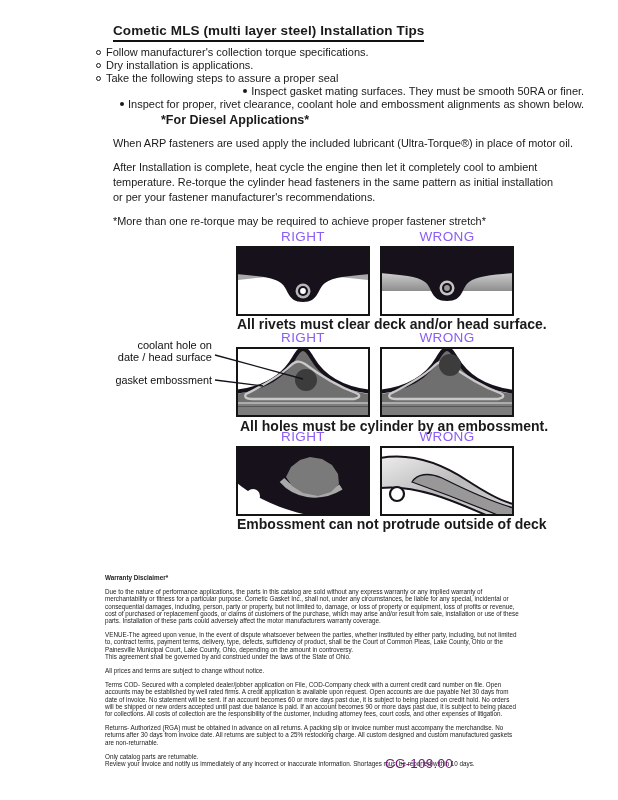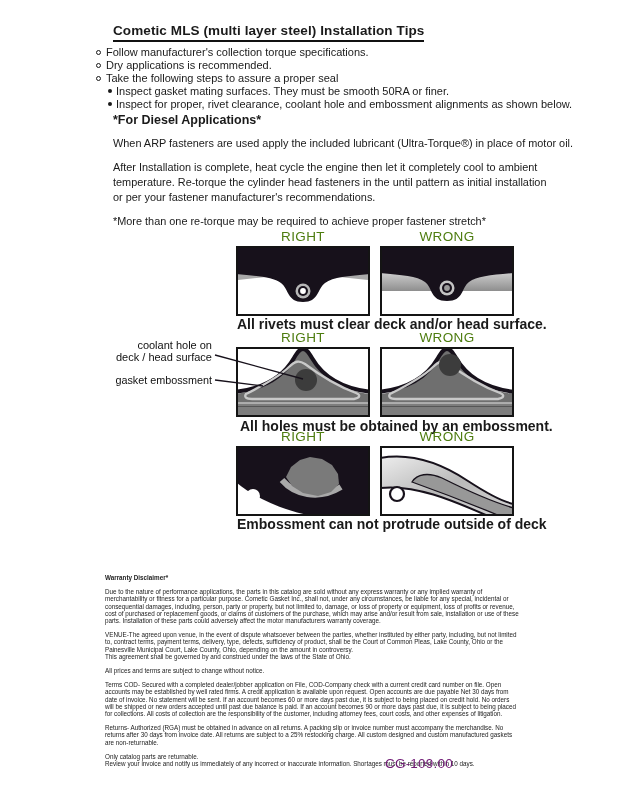"Dry applications is recommended." span { text: applications is recommended -> installation is applications }
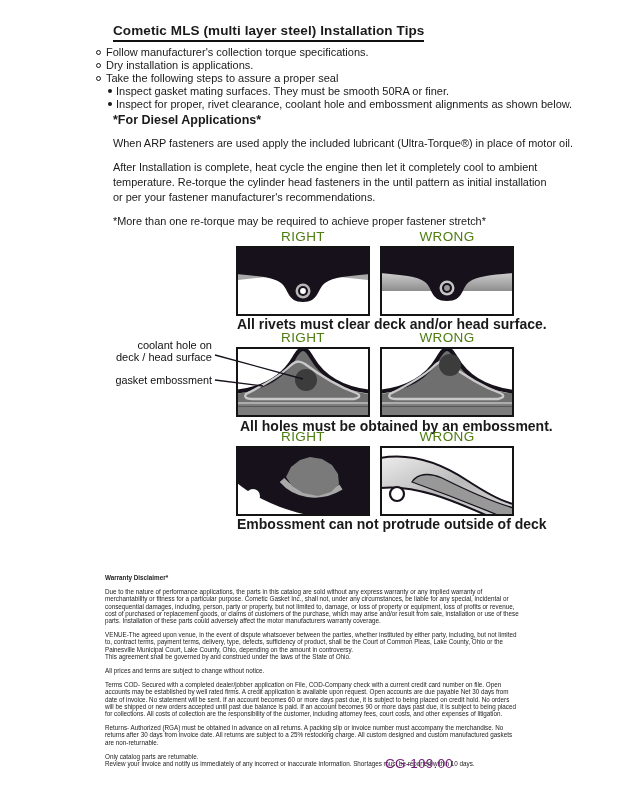"Inspect gasket mating surfaces. They" .tip-row.sub { justify-content: none -> flex-end; margin-left: 12px -> 24px }
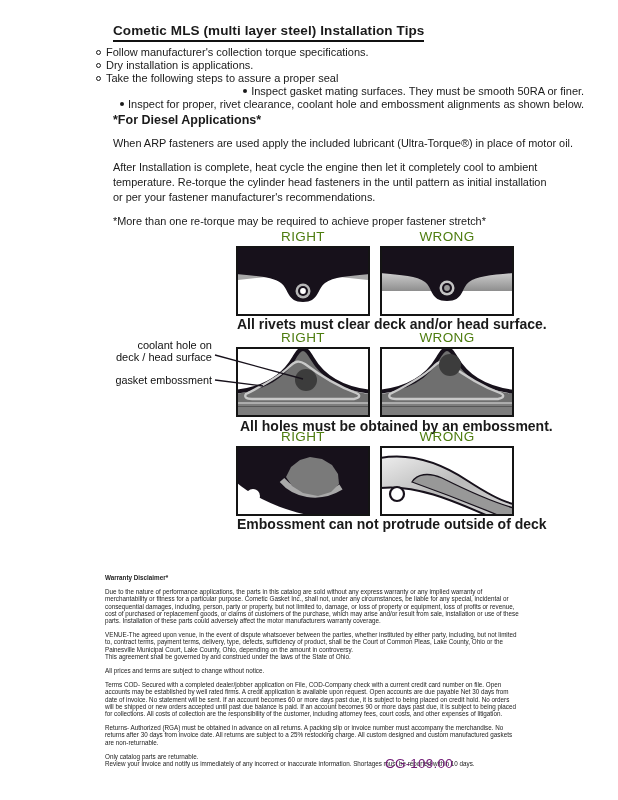"*For Diesel Applications*" .diesel-heading { margin-left: none -> 48px }
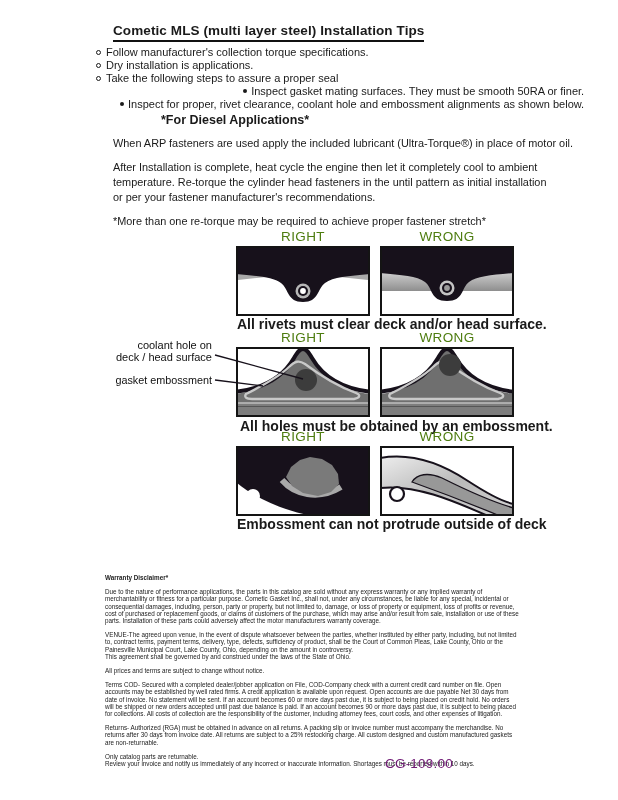"temperature. Re-torque the cylinder head" div.body-line { text: until -> same }
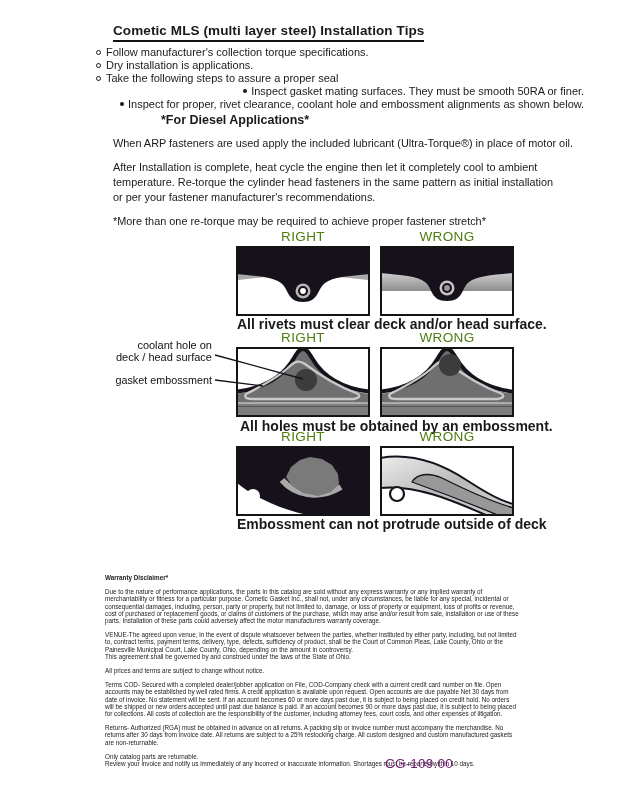"RIGHT" .fig-label { color: #4d7c0f -> #8b5cf6 }
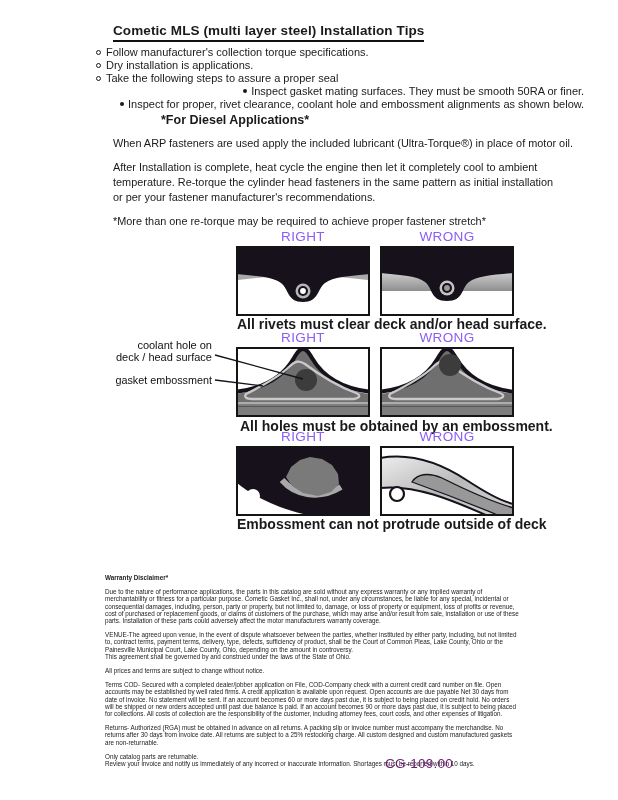"deck / head surface" div { text: deck -> date }
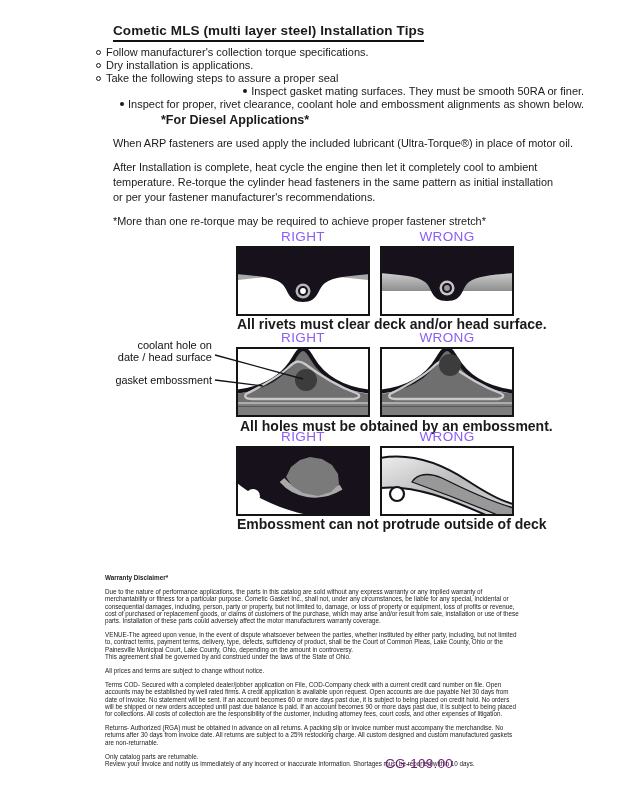"All holes must be obtained" div.fig-caption { text: obtained -> cylinder }
